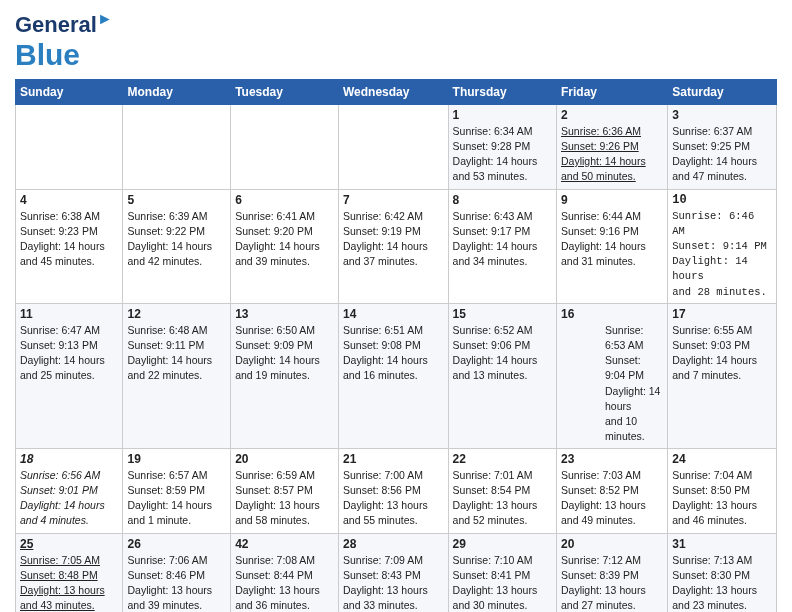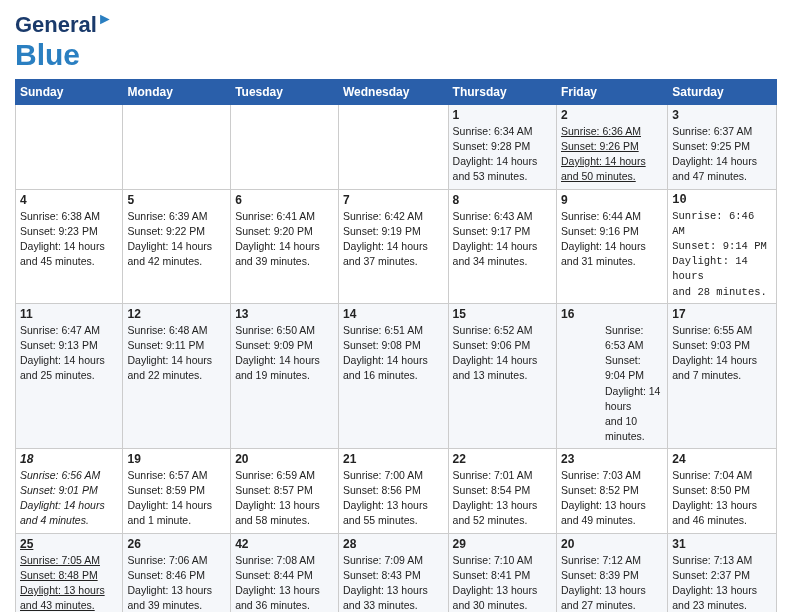"Sunrise: 7:13 AM" div.day-info { text: 2:37 -> 8:30 }
